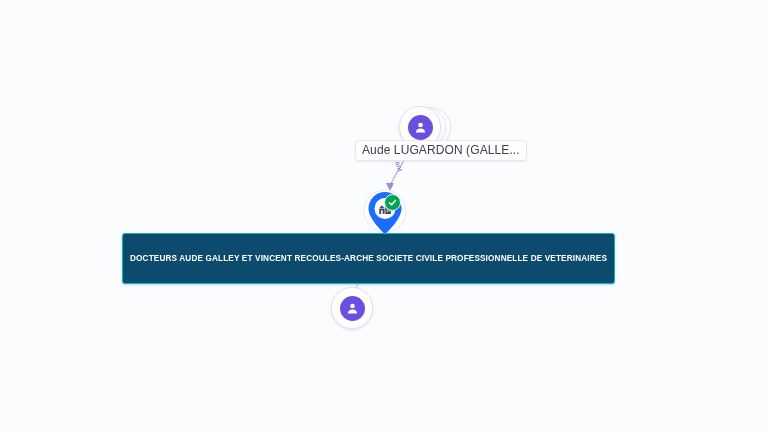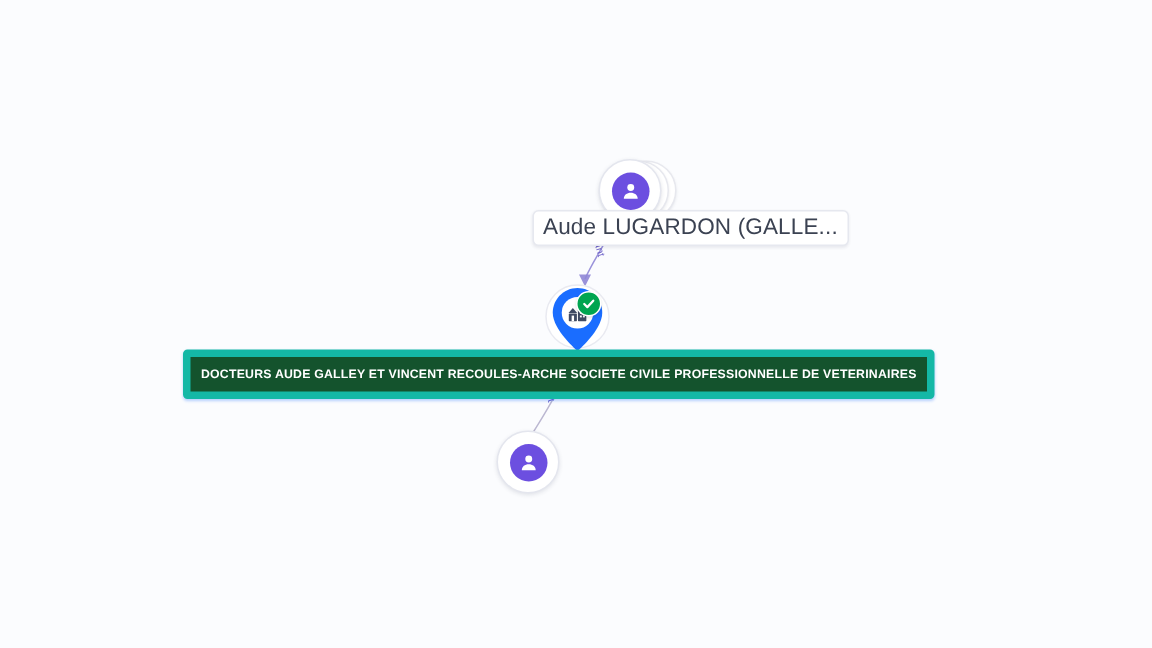"Aude LUGARDON (GALLE..." .node-label { font-size: 15px -> 12px }
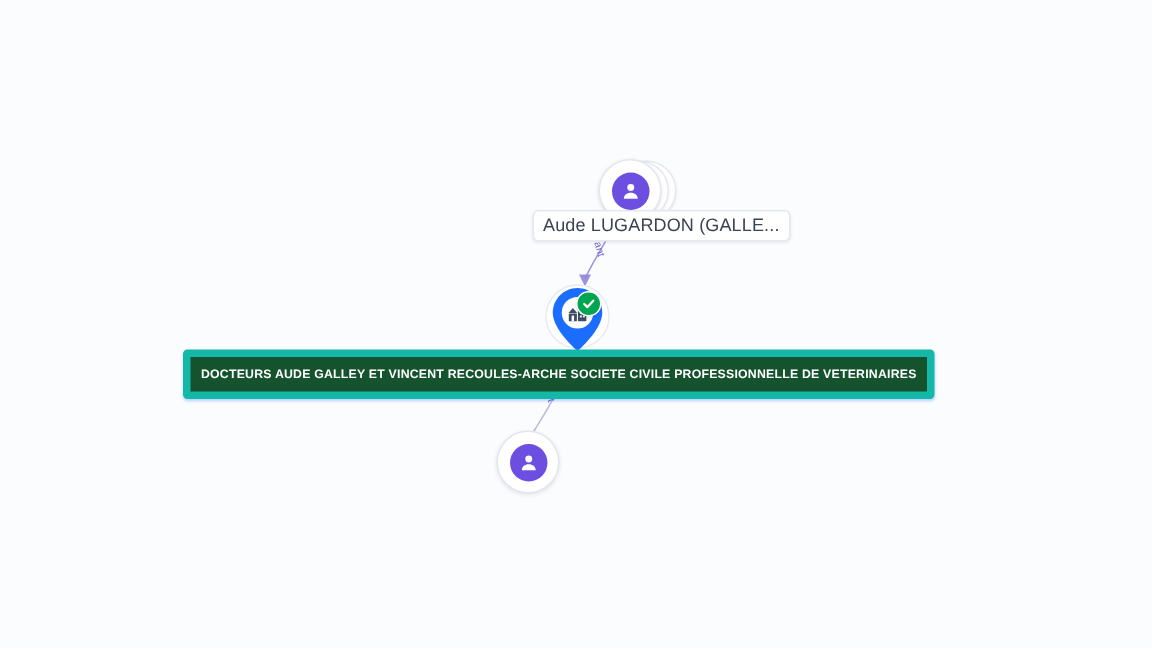"DOCTEURS AUDE GALLEY ET VINCENT" #company-banner { background: #14532d -> #0c4a6e; border: 5px solid #14b8a6 -> 1px solid #14b8a6; padding: 4px 7px -> 17px 7px }
